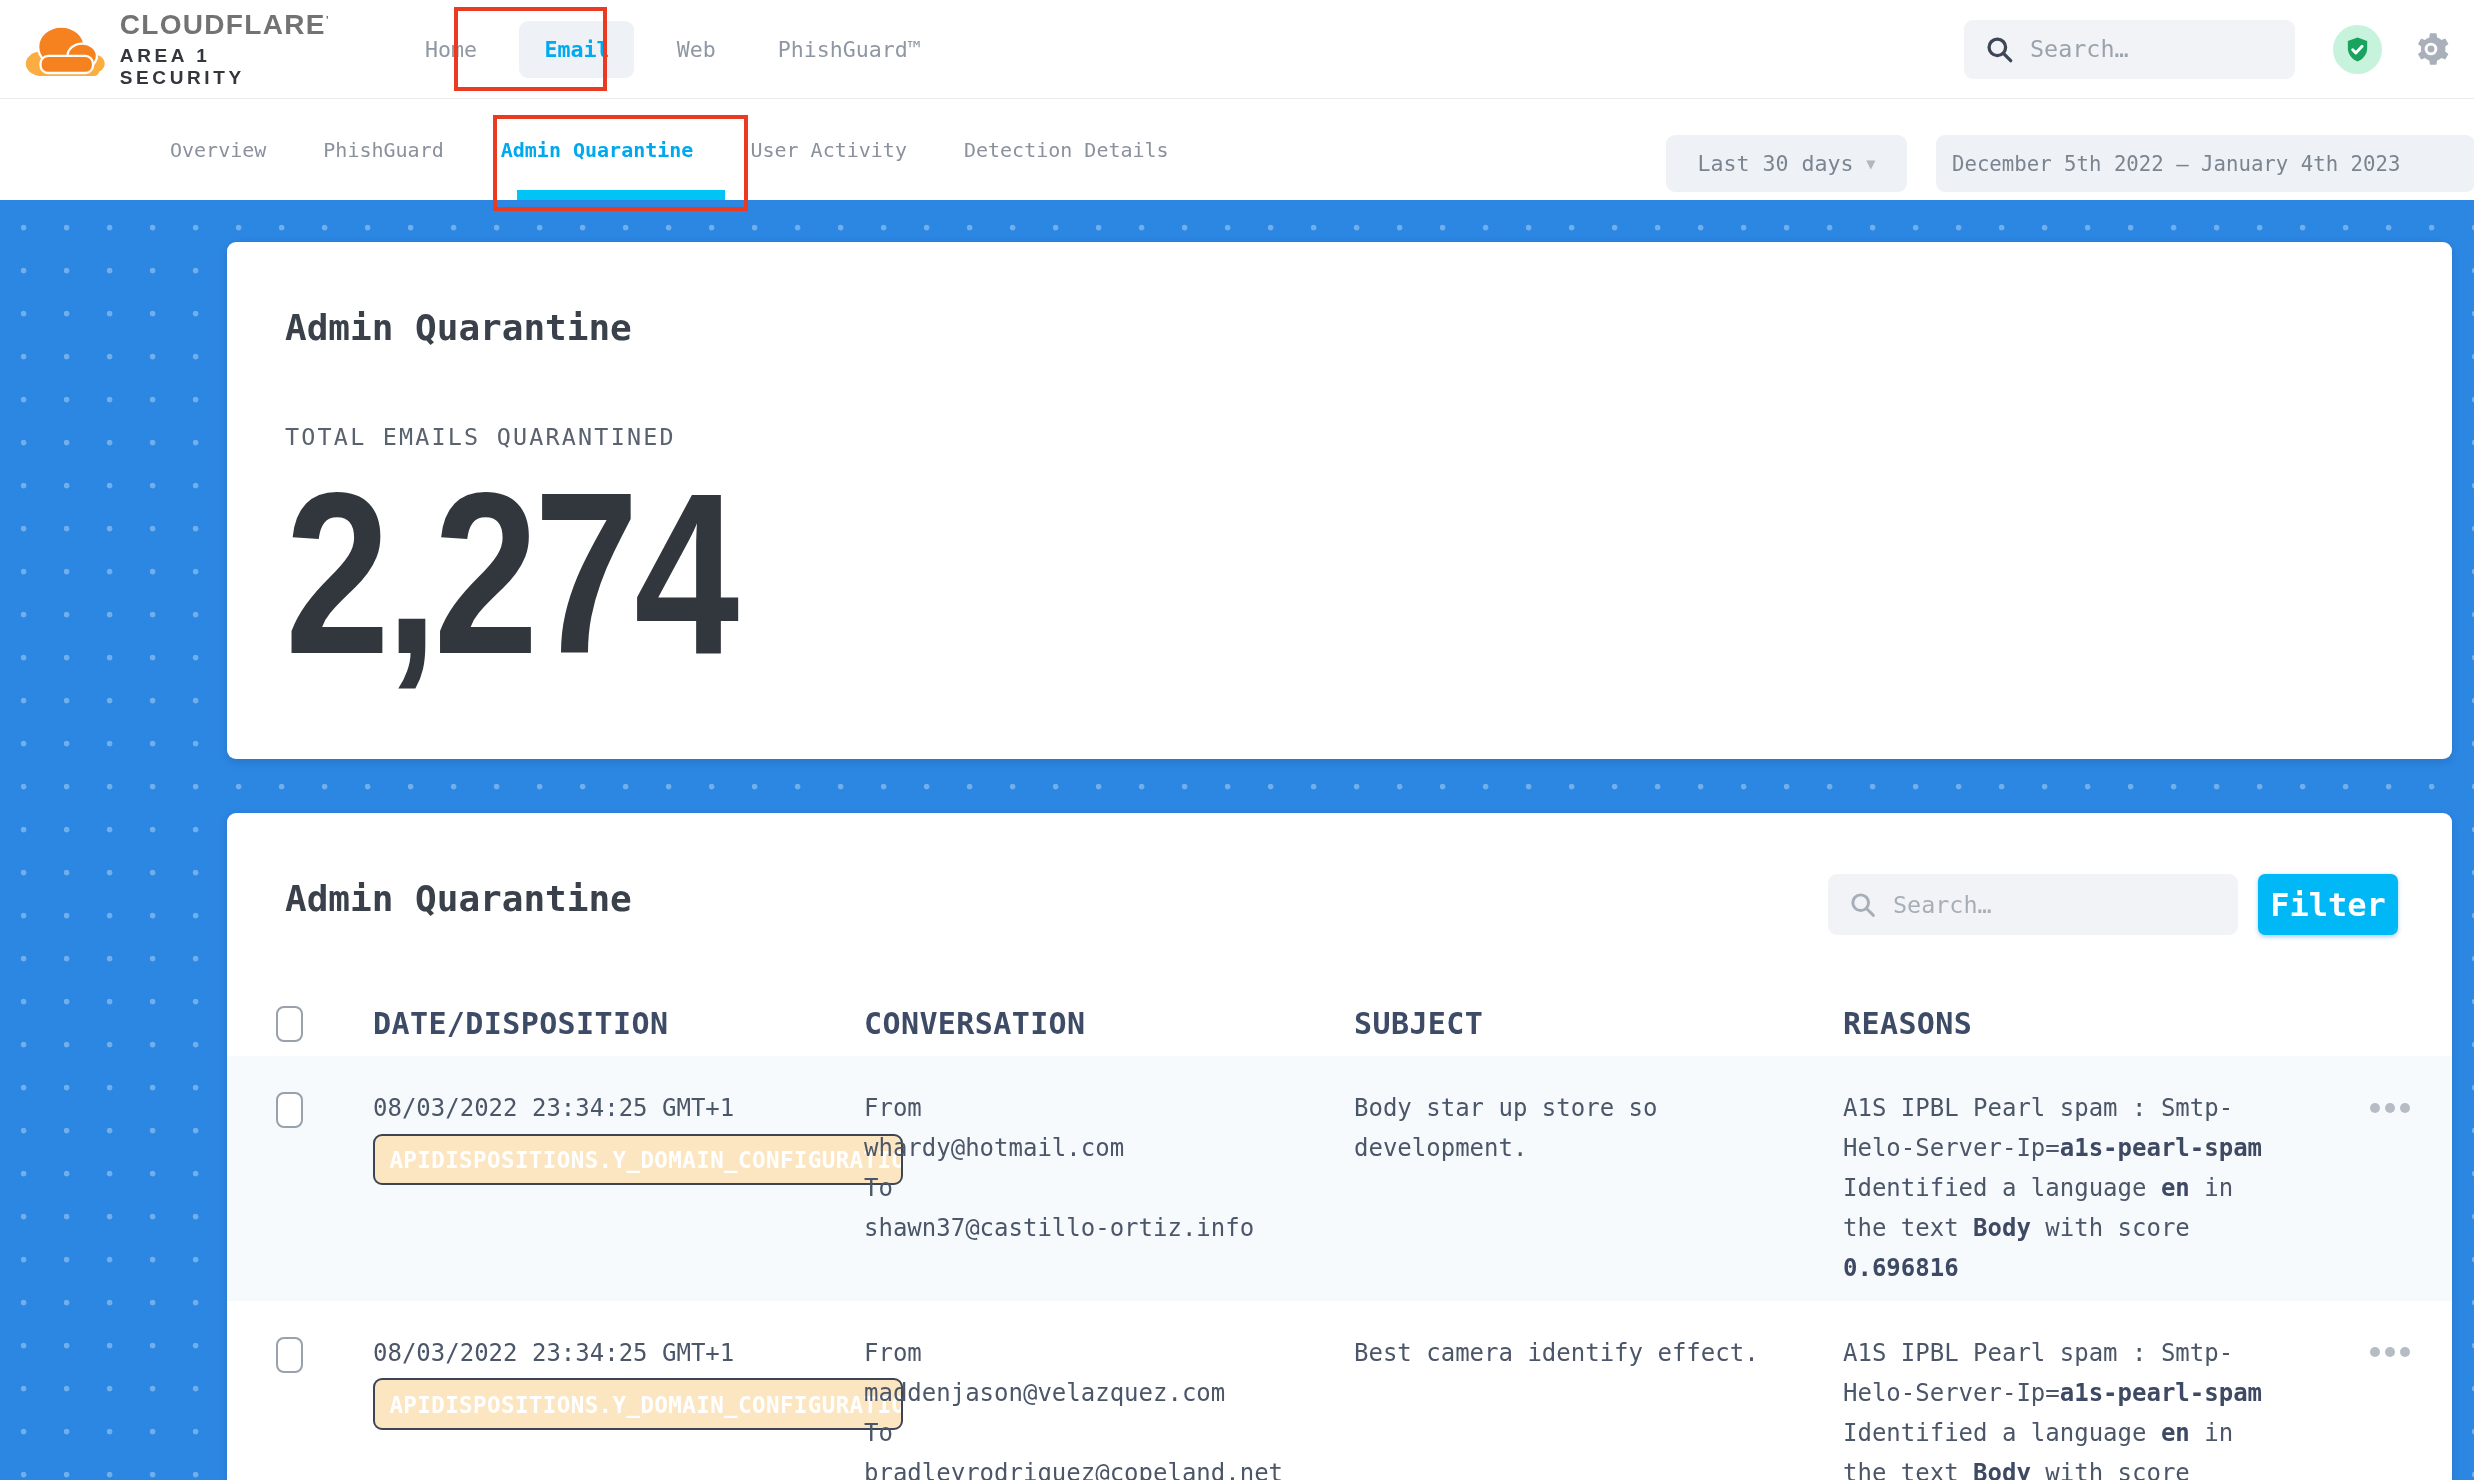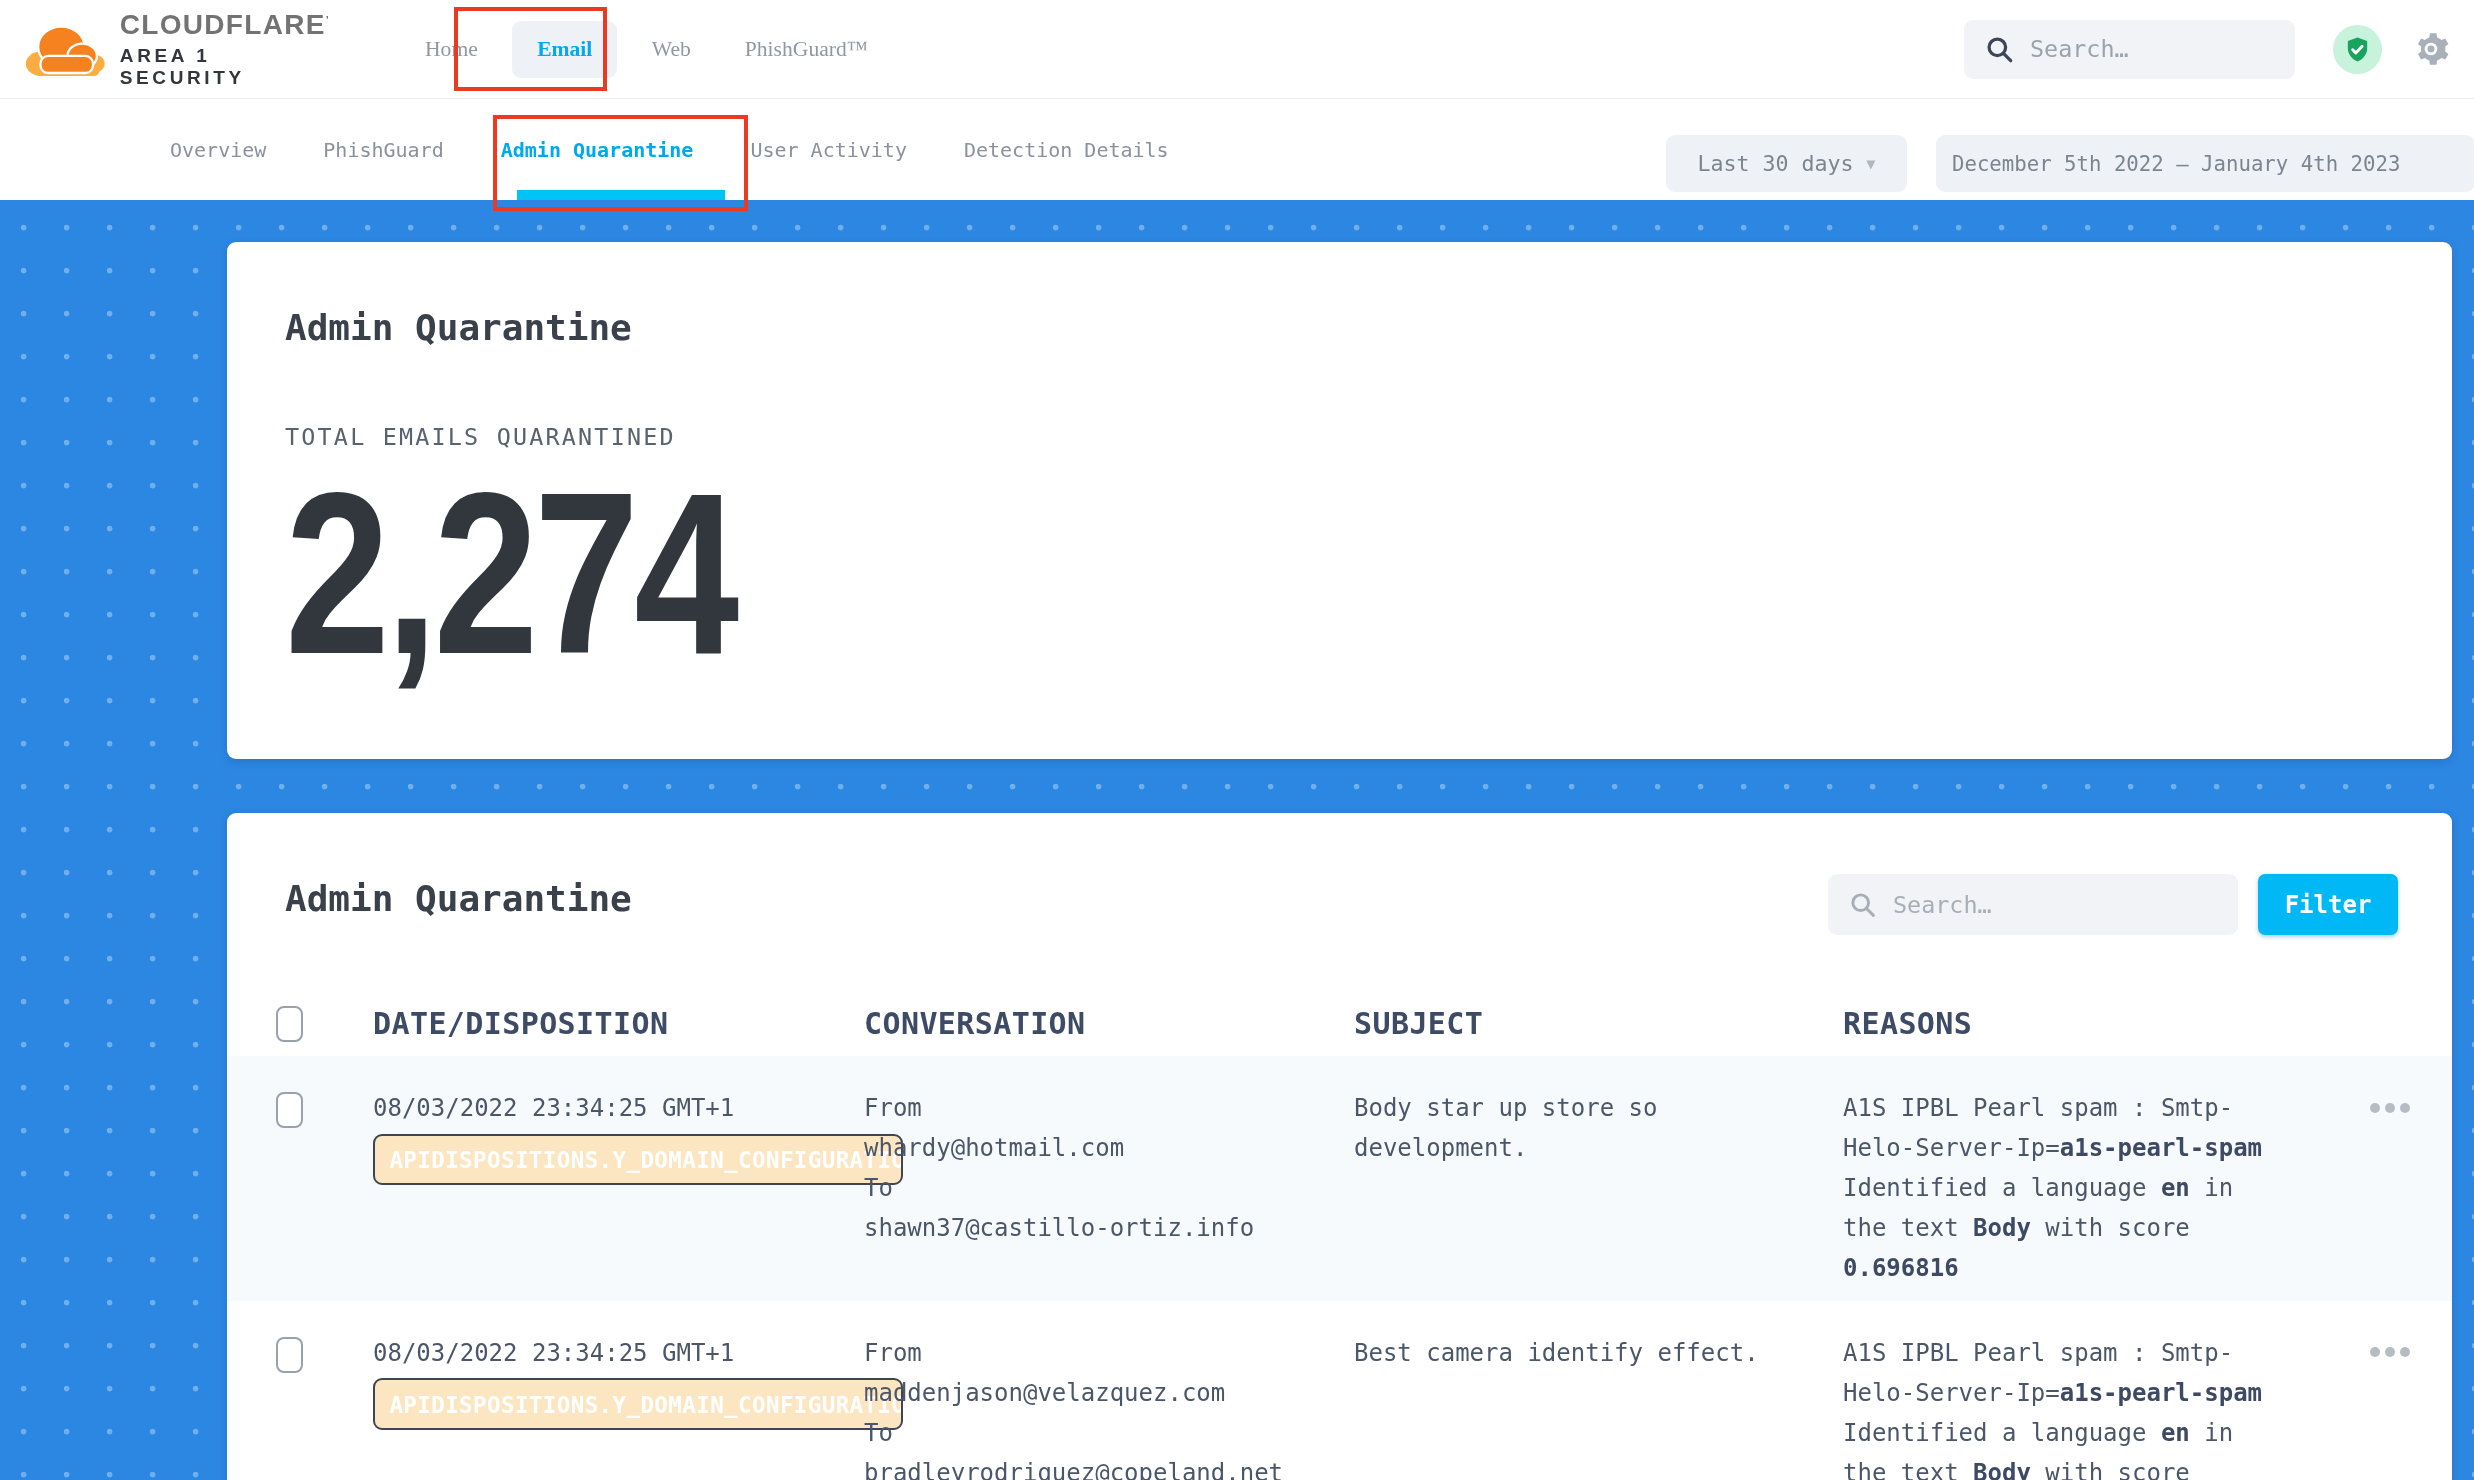"Home" .topnav { font-family: Liberation Serif, serif -> none; gap: 4px -> 12px }
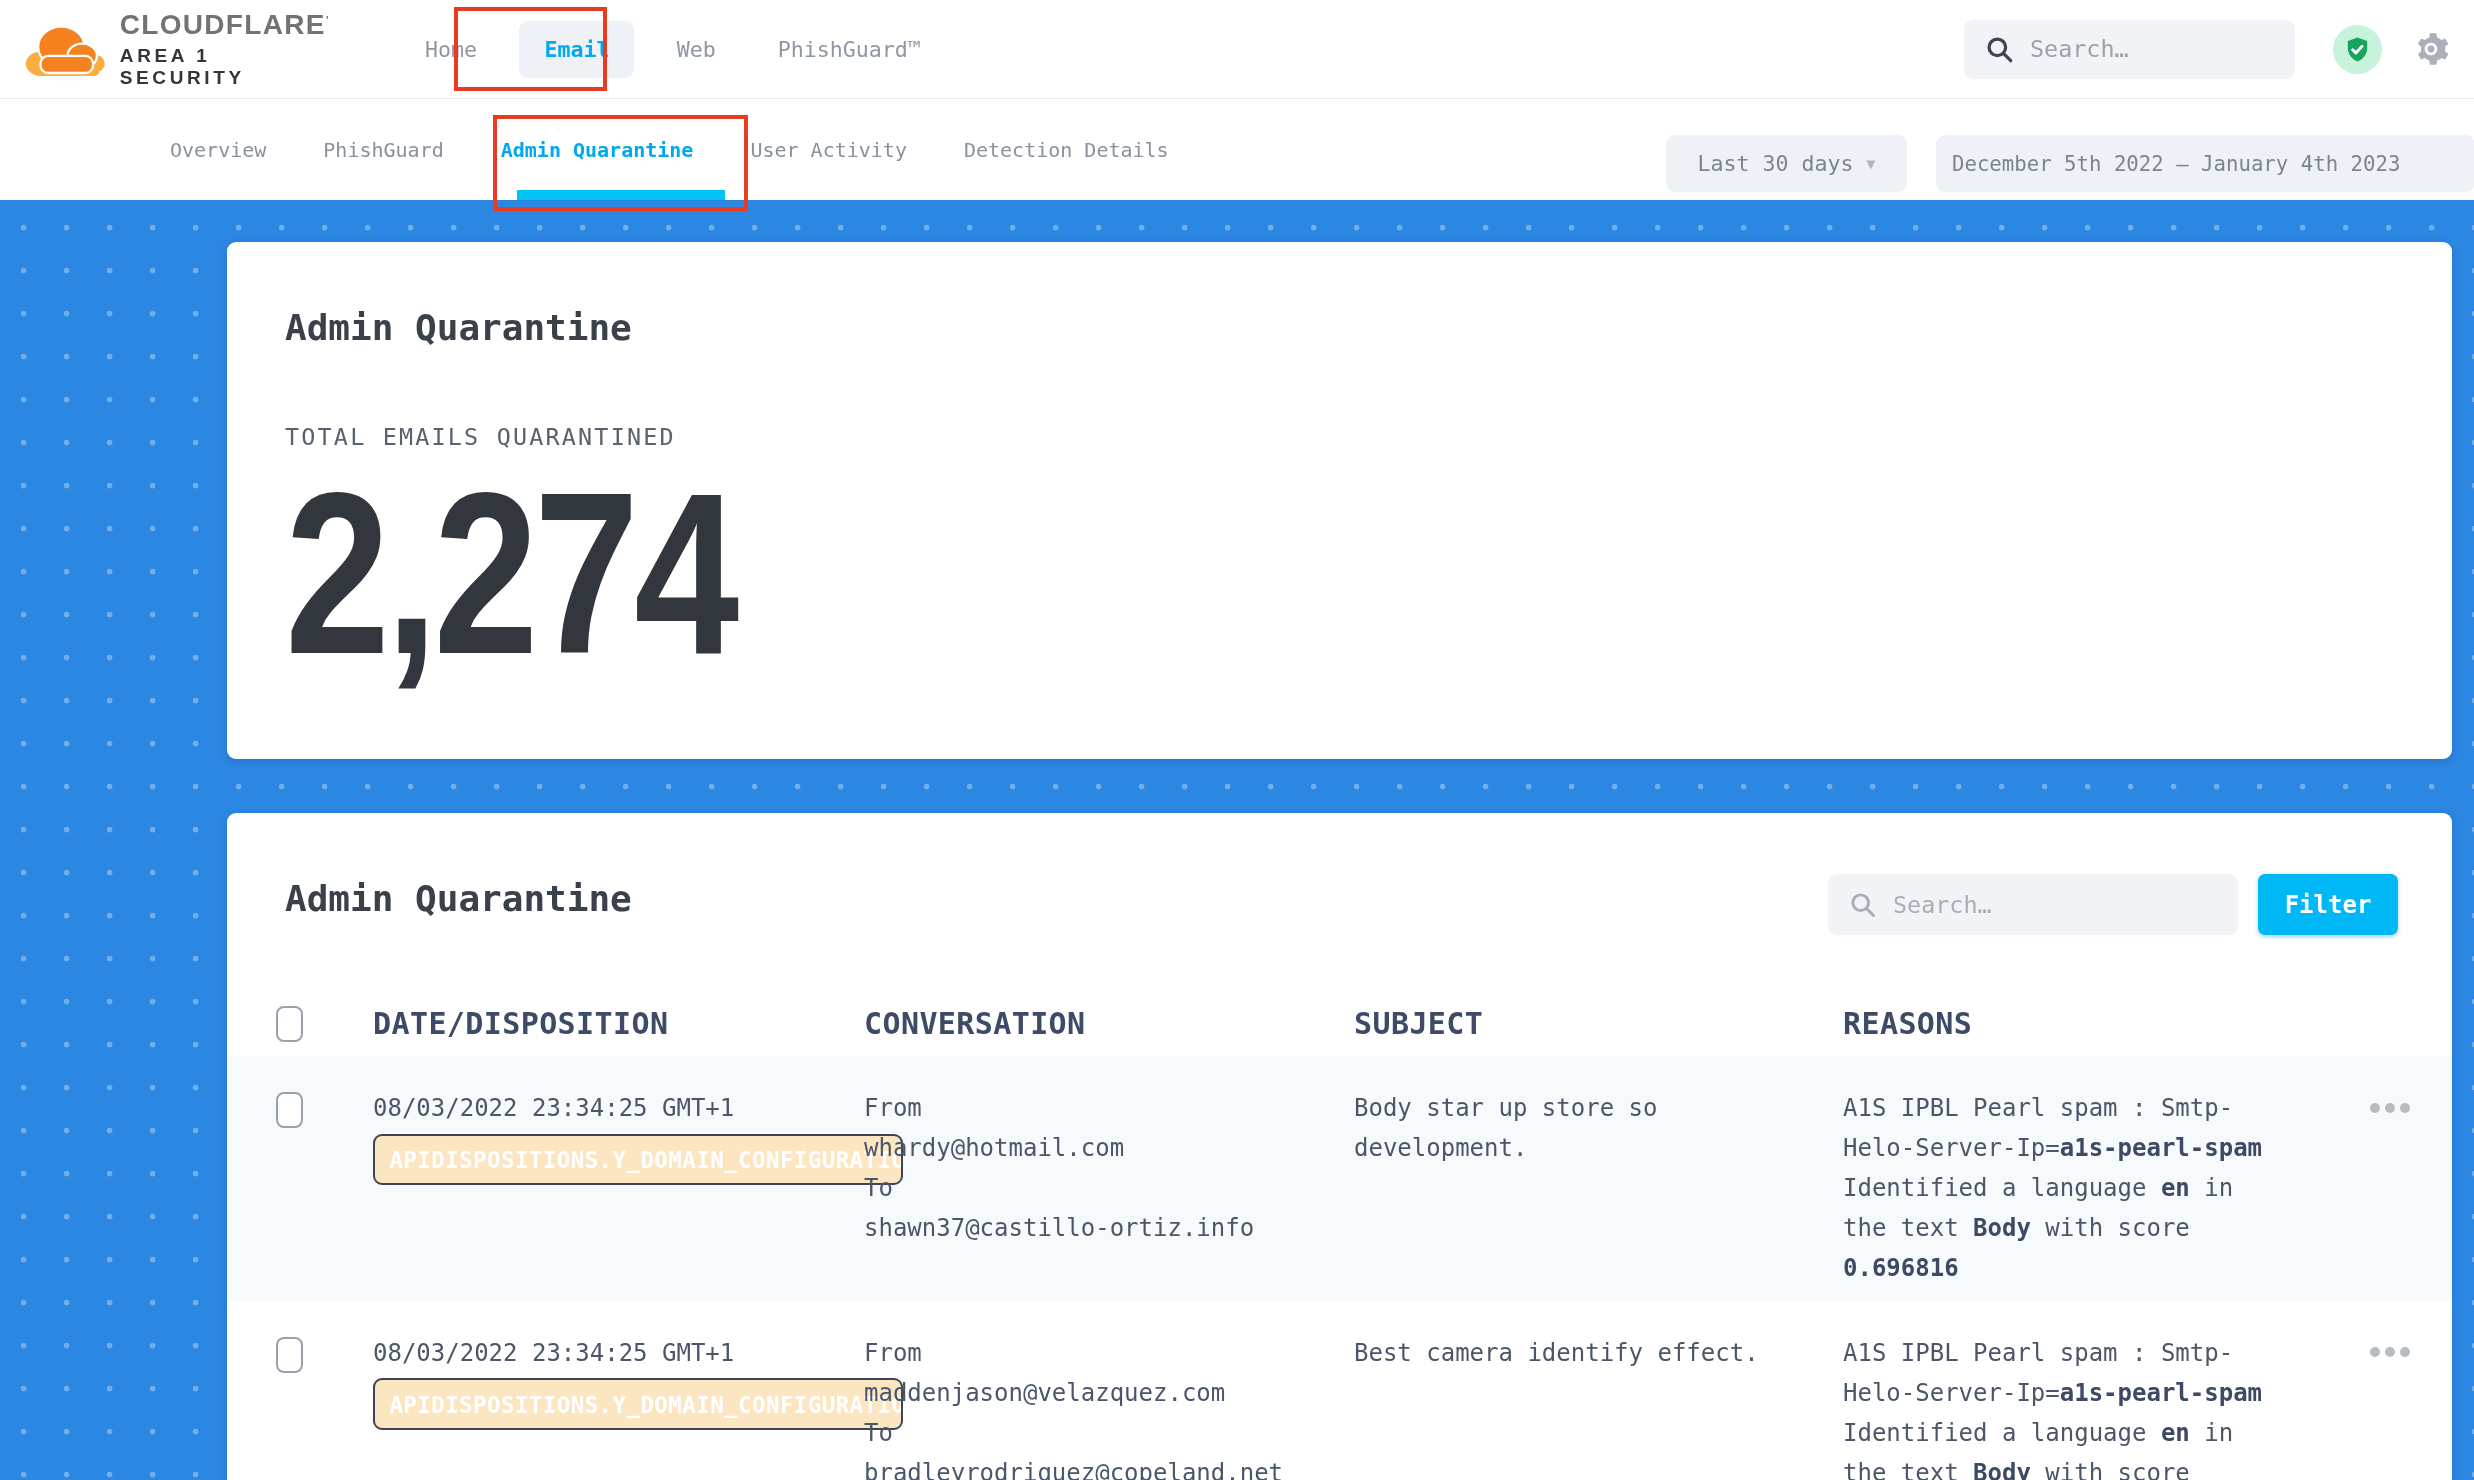"Filter" .filter-btn { font-size: 24px -> 32px }
